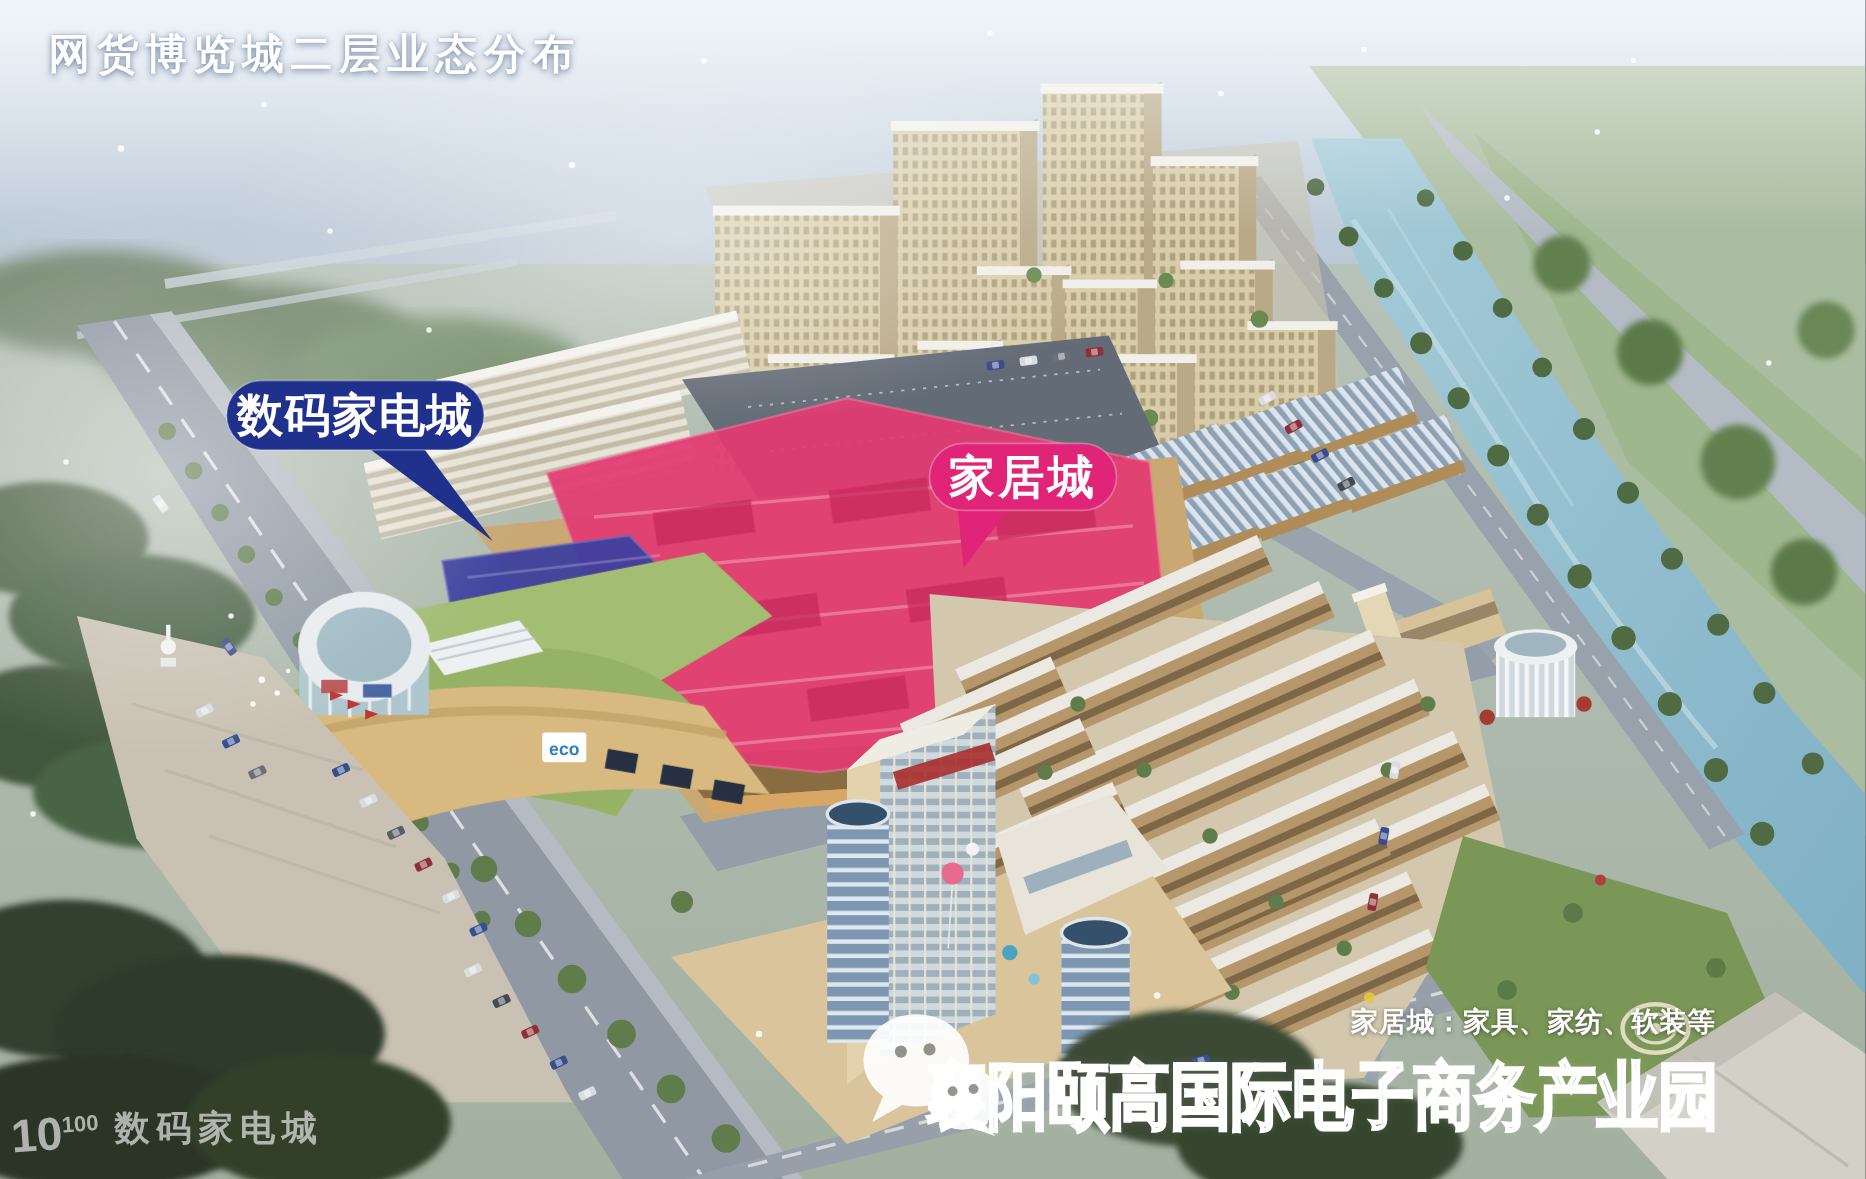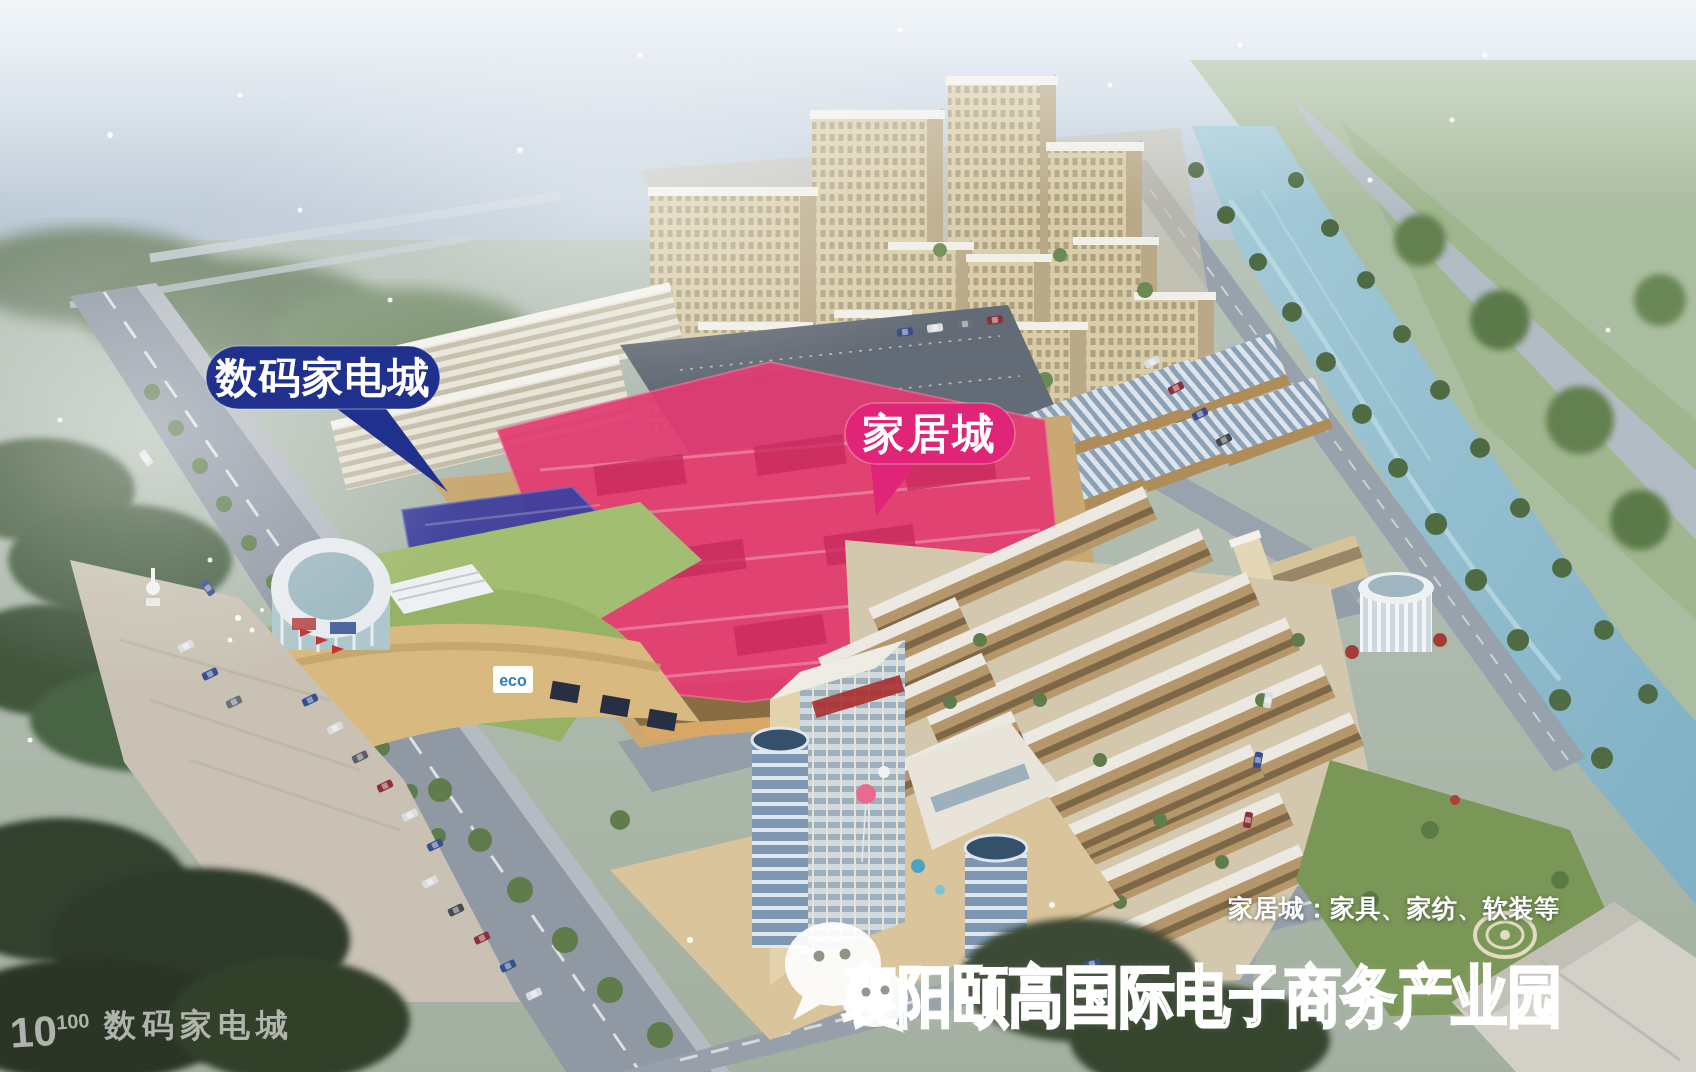"网货博览城二层业态分布" div.overlay { html: none -> <div>网货博览城二层业态分布</div> }
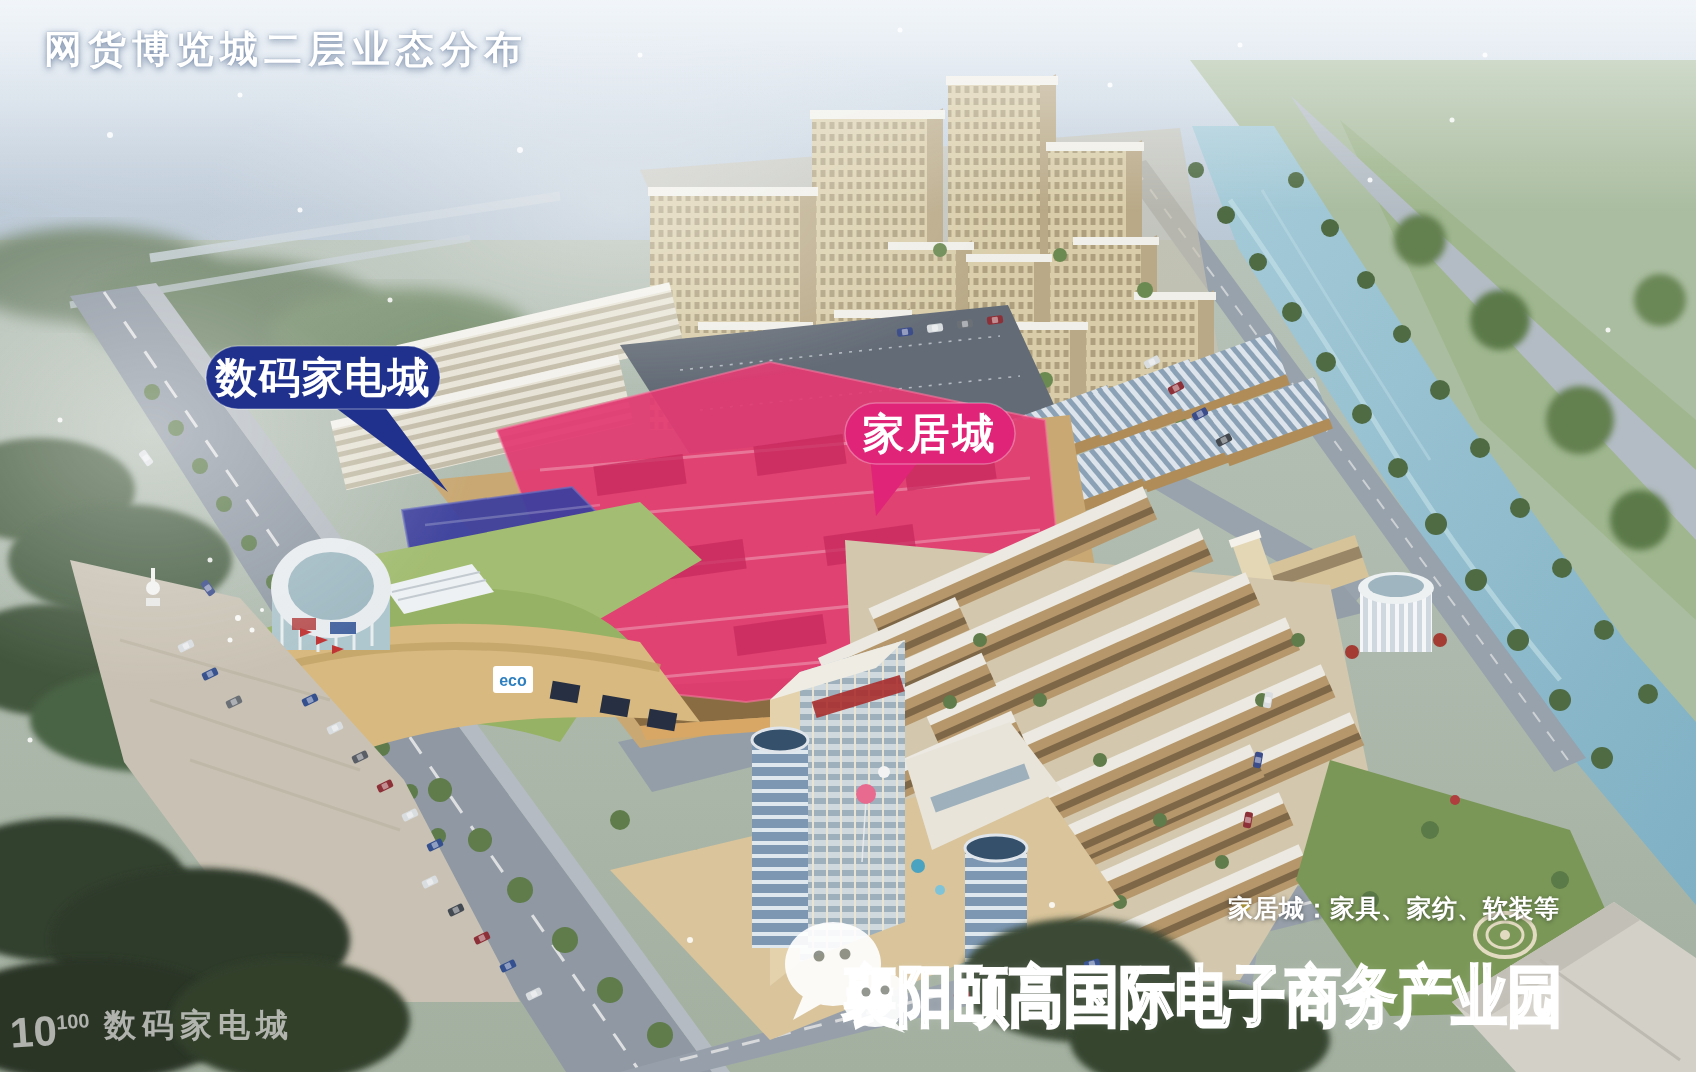"家居城：家具、家纺、软装等" .caption-small { top: 892px -> 912px }
